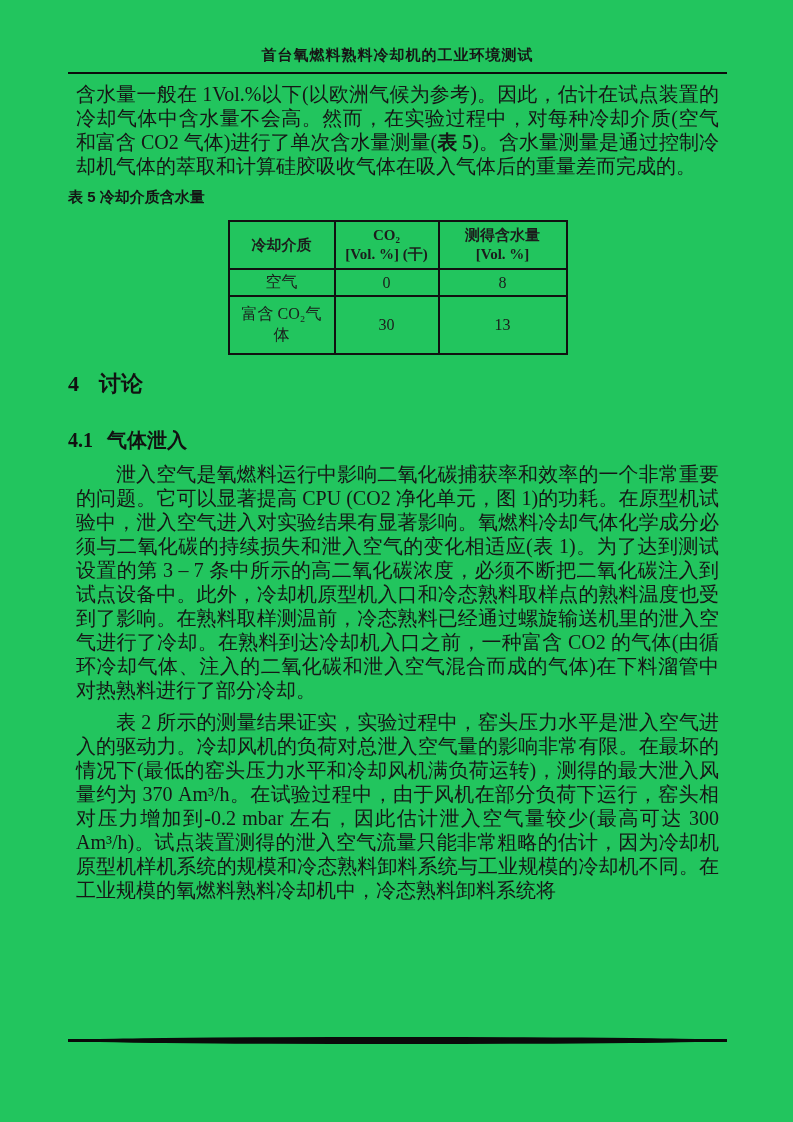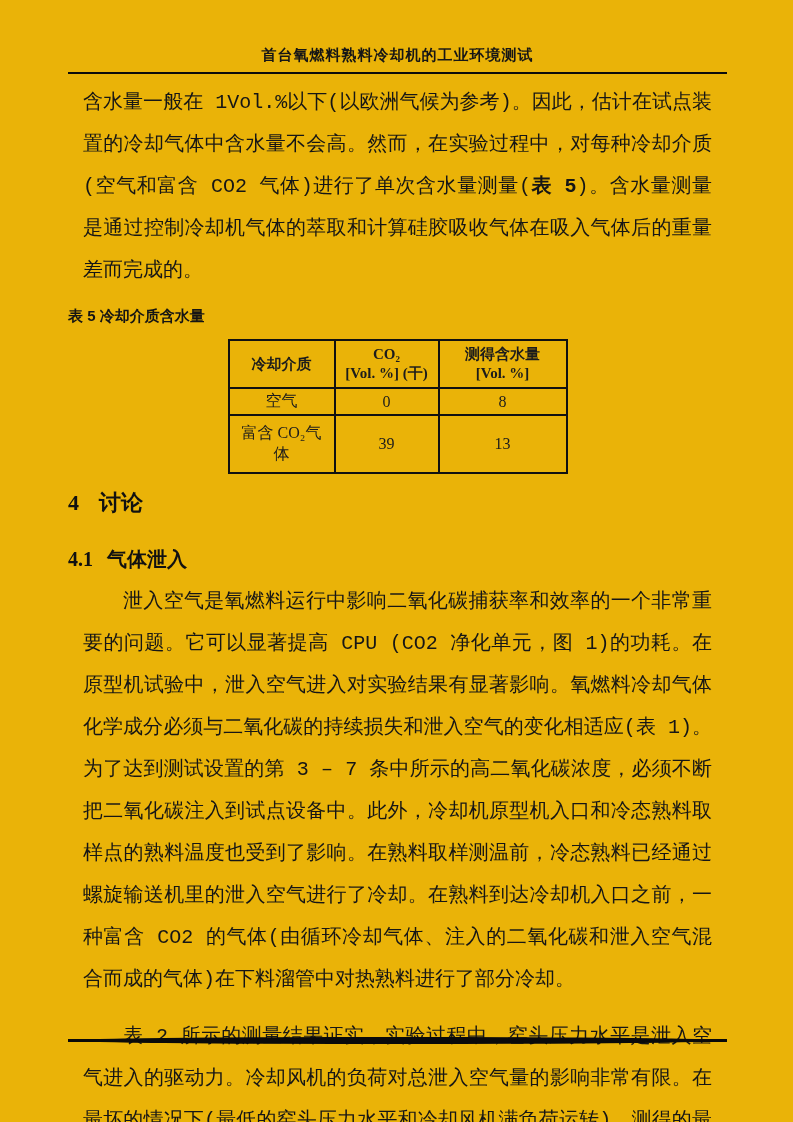"首台氧燃料熟料冷却机的工业环境测试" .page { background: #eab308 -> #22c55e }
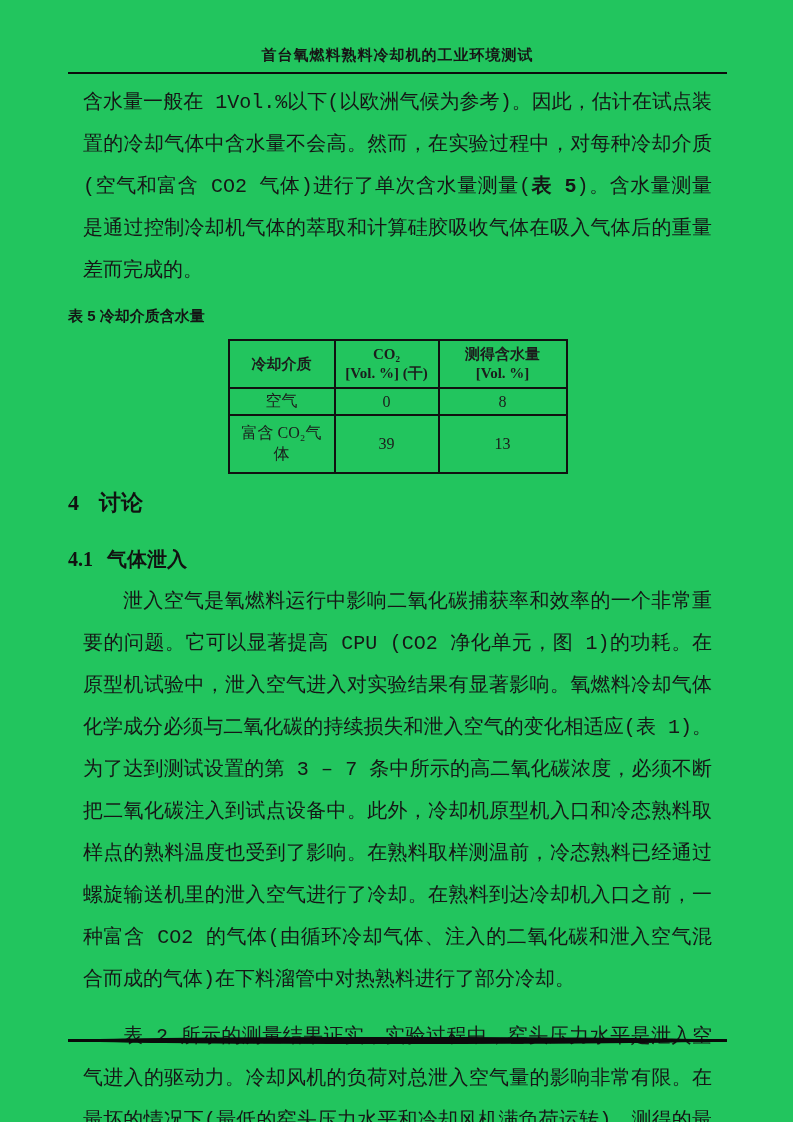"含水量一般在" .body-par { font-family: Liberation Mono, monospace -> none; line-height: 42px -> 24px; margin: 15px -> 8px }
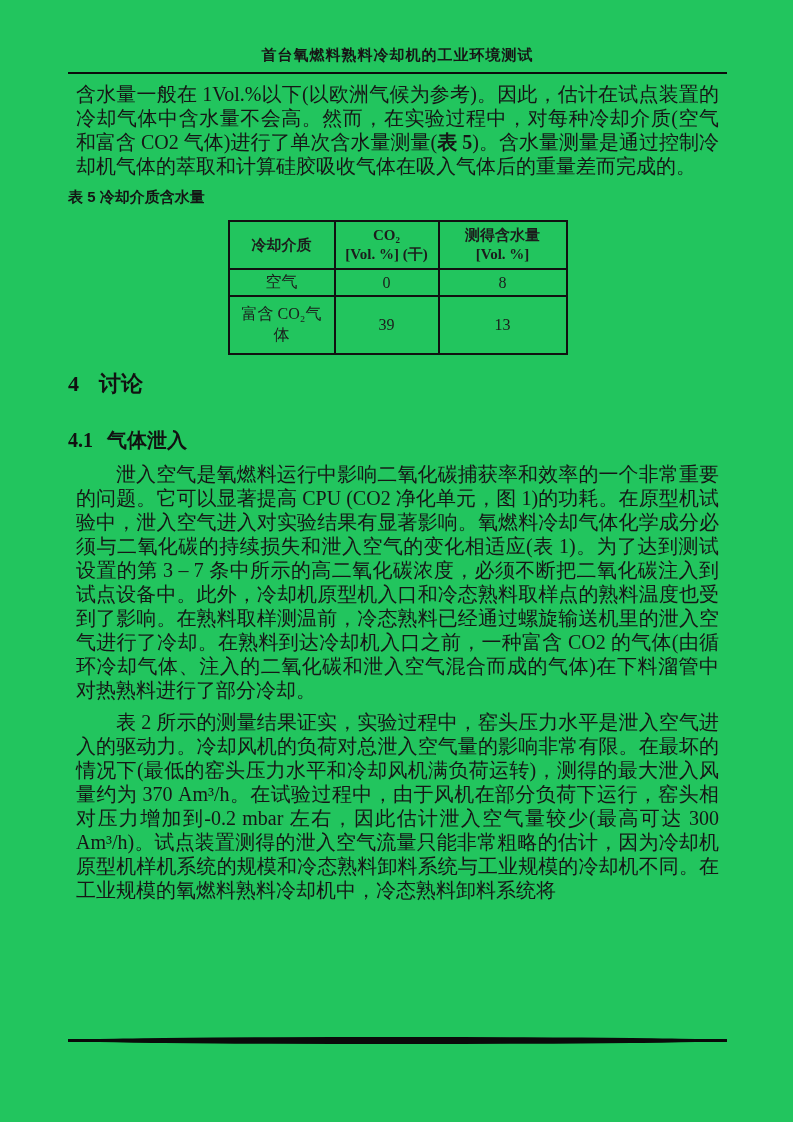"39" td { text: 39 -> 30 }
